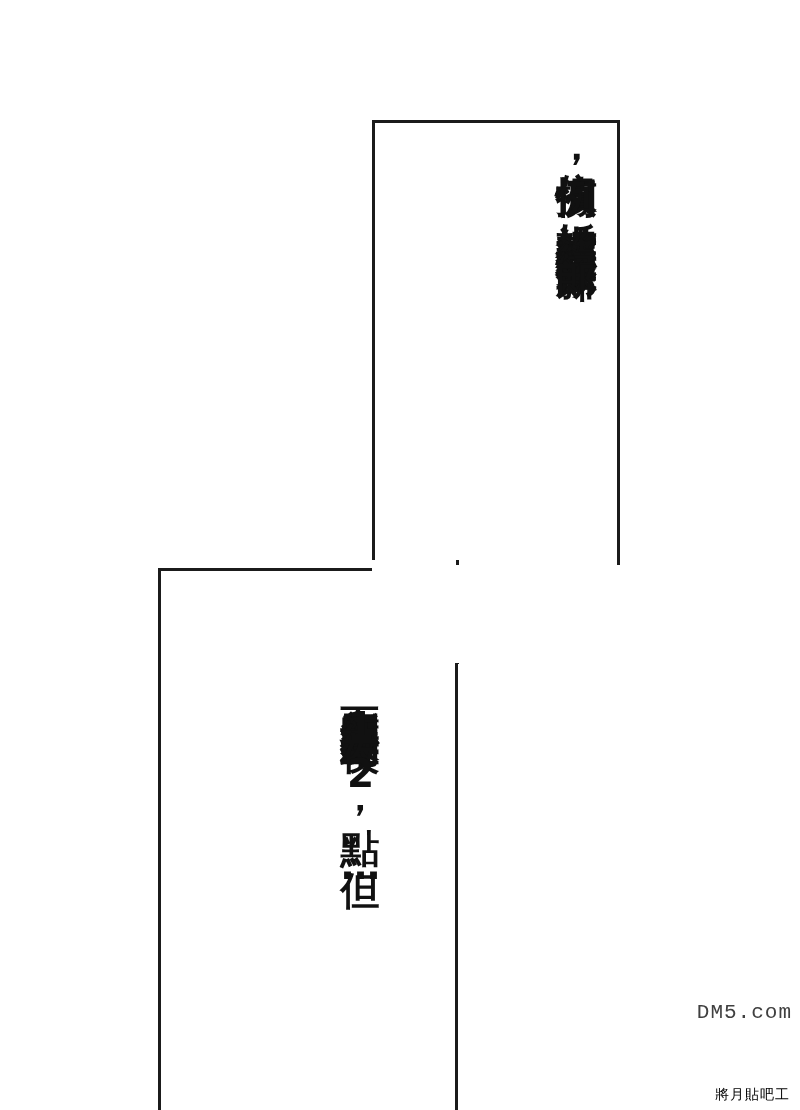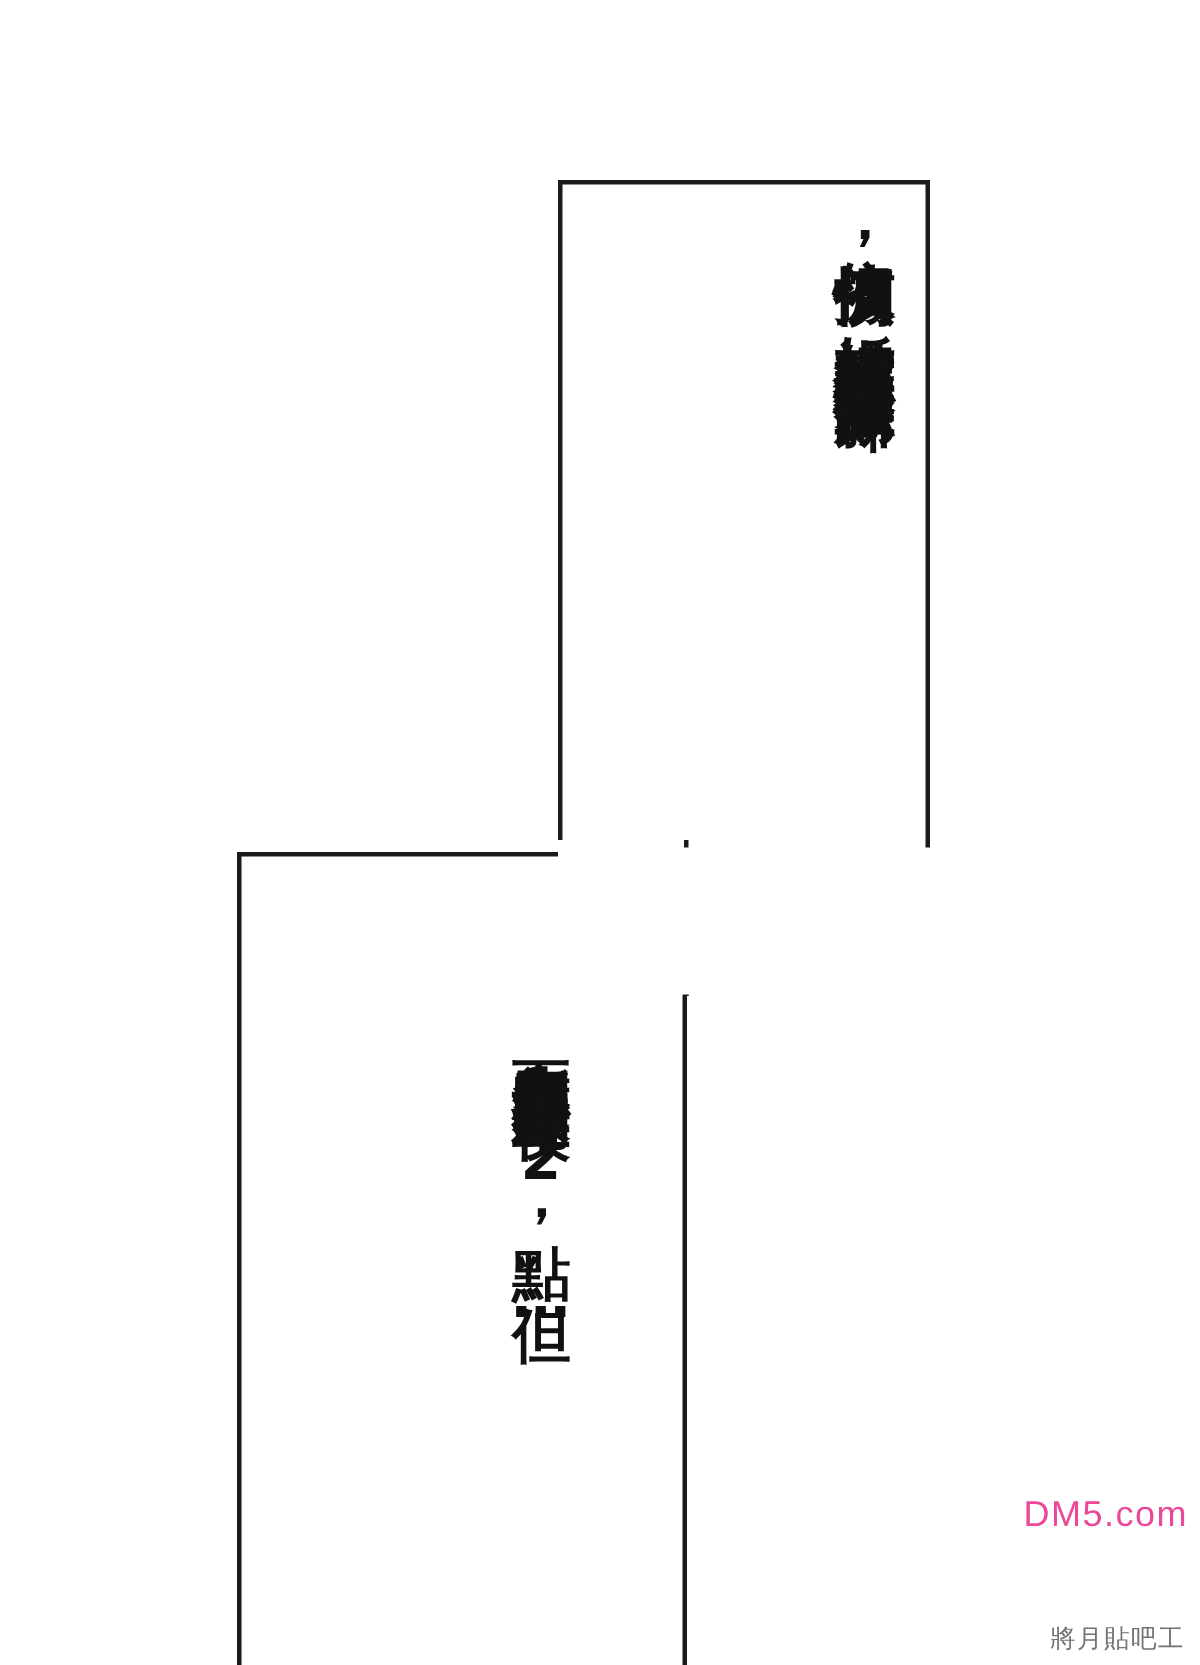"DM5.com" .wm-dm5 { color: #ec4899 -> #404040; font-family: Liberation Sans, sans-serif -> Liberation Mono, monospace; font-size: 24px -> 21px }
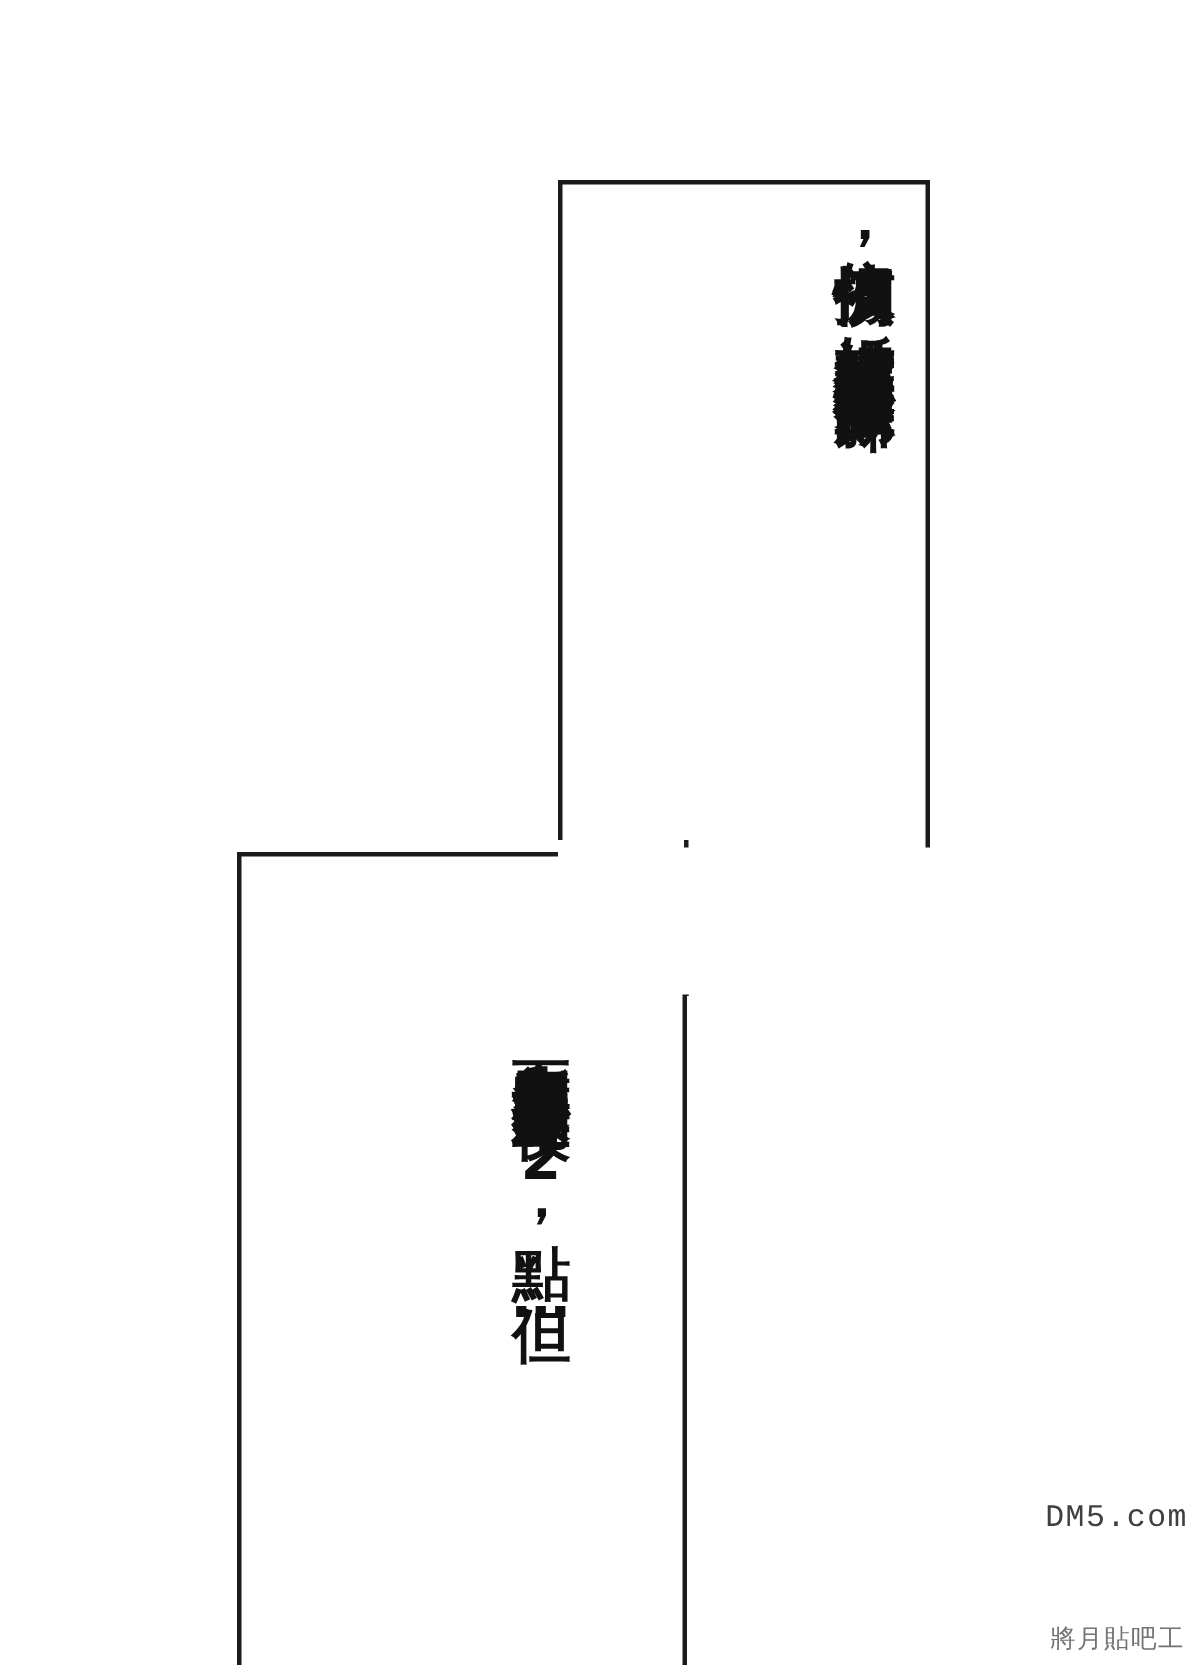"將月貼吧工" .wm-cn { color: #737373 -> #000000; font-size: 17px -> 14px }
